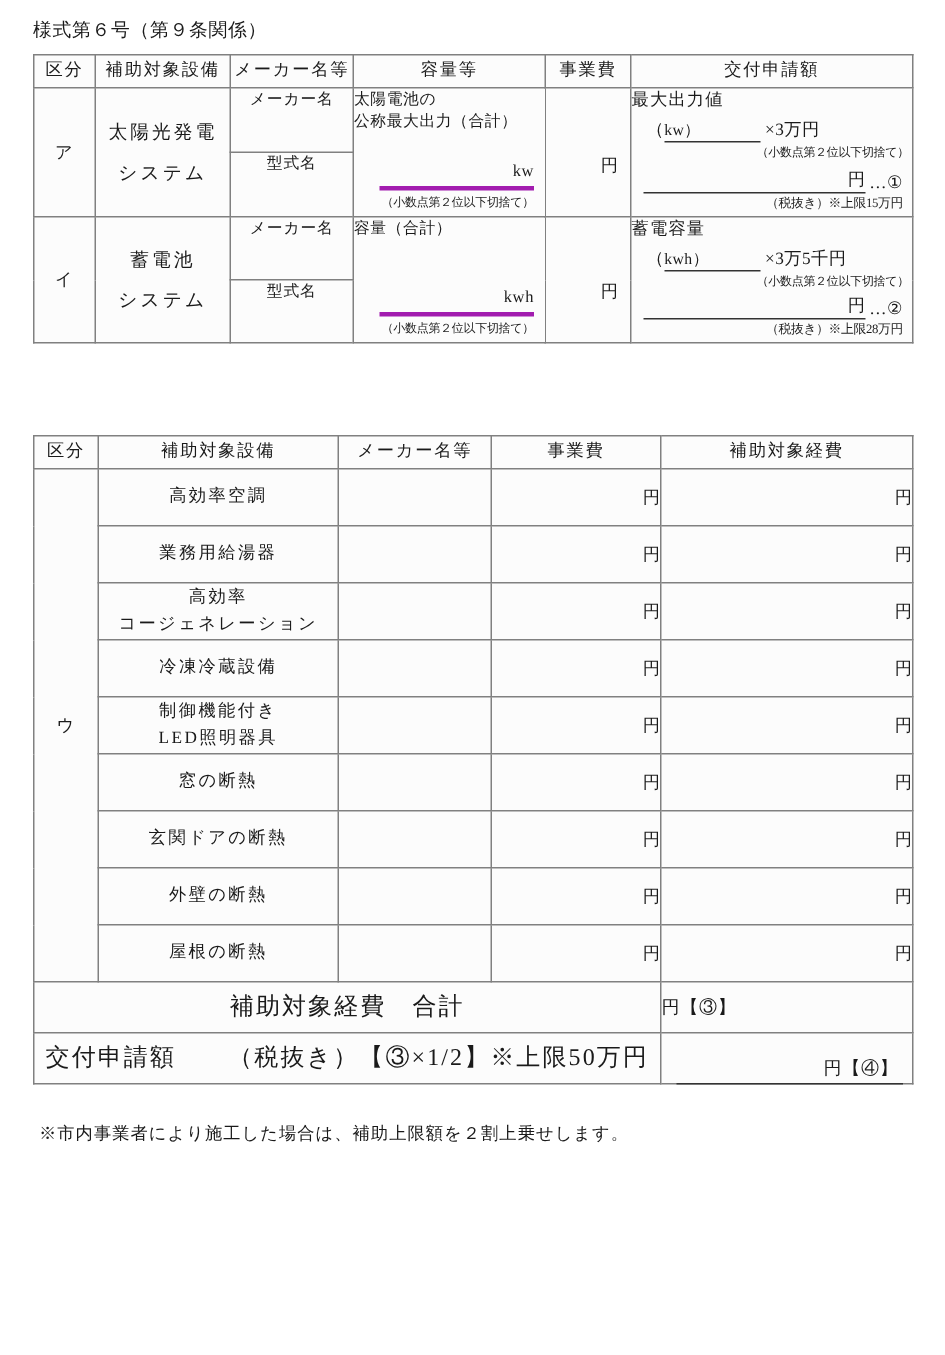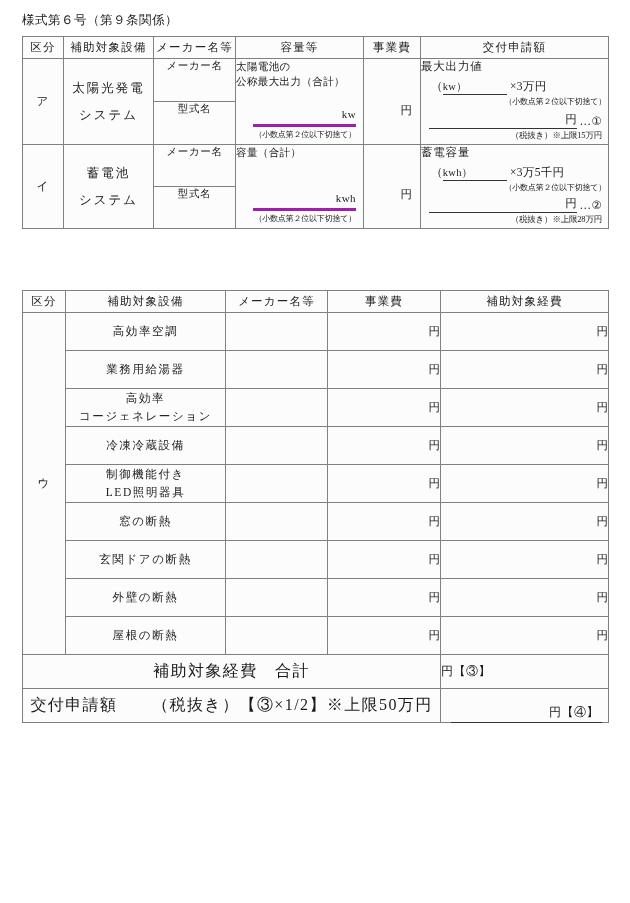"※市内事業者により施工した場合は、補助上限額を２割上乗せします。" div.footnote { html: none -> <div>※市内事業者により施工した場合は、補助上限額を２割上乗せします。</div> }
